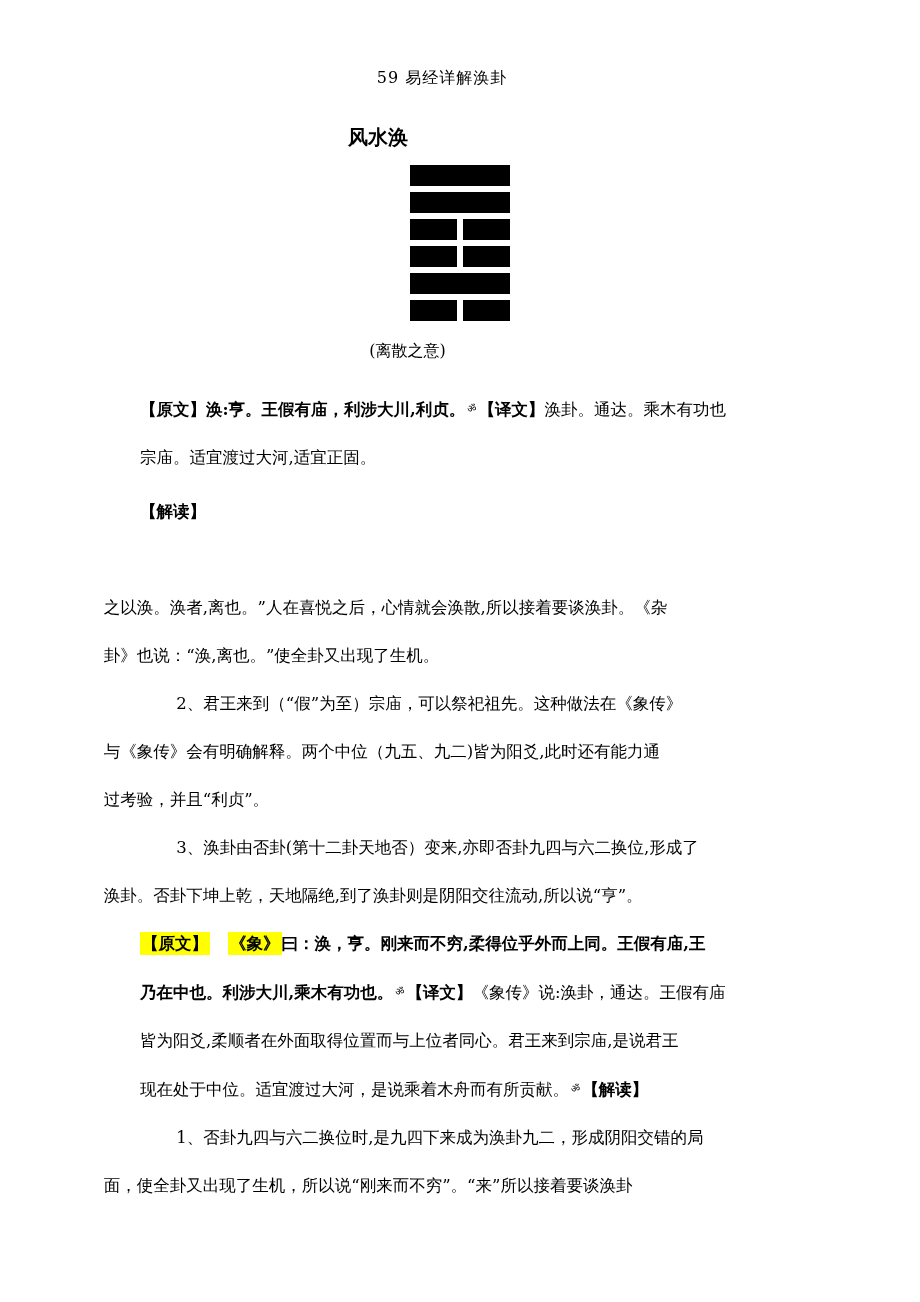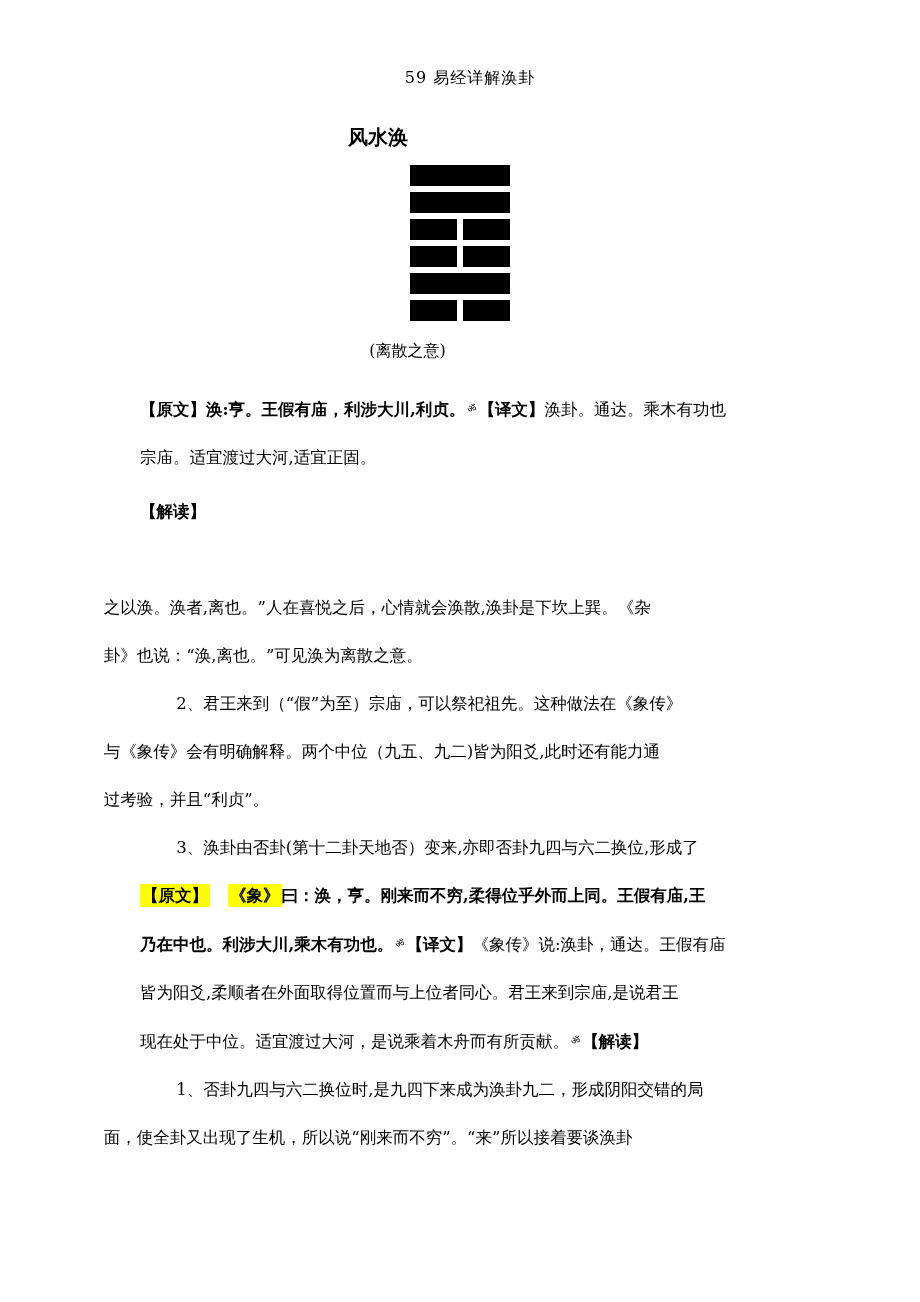"59 易经详解涣卦" .page-header { padding-left: 28px -> none }
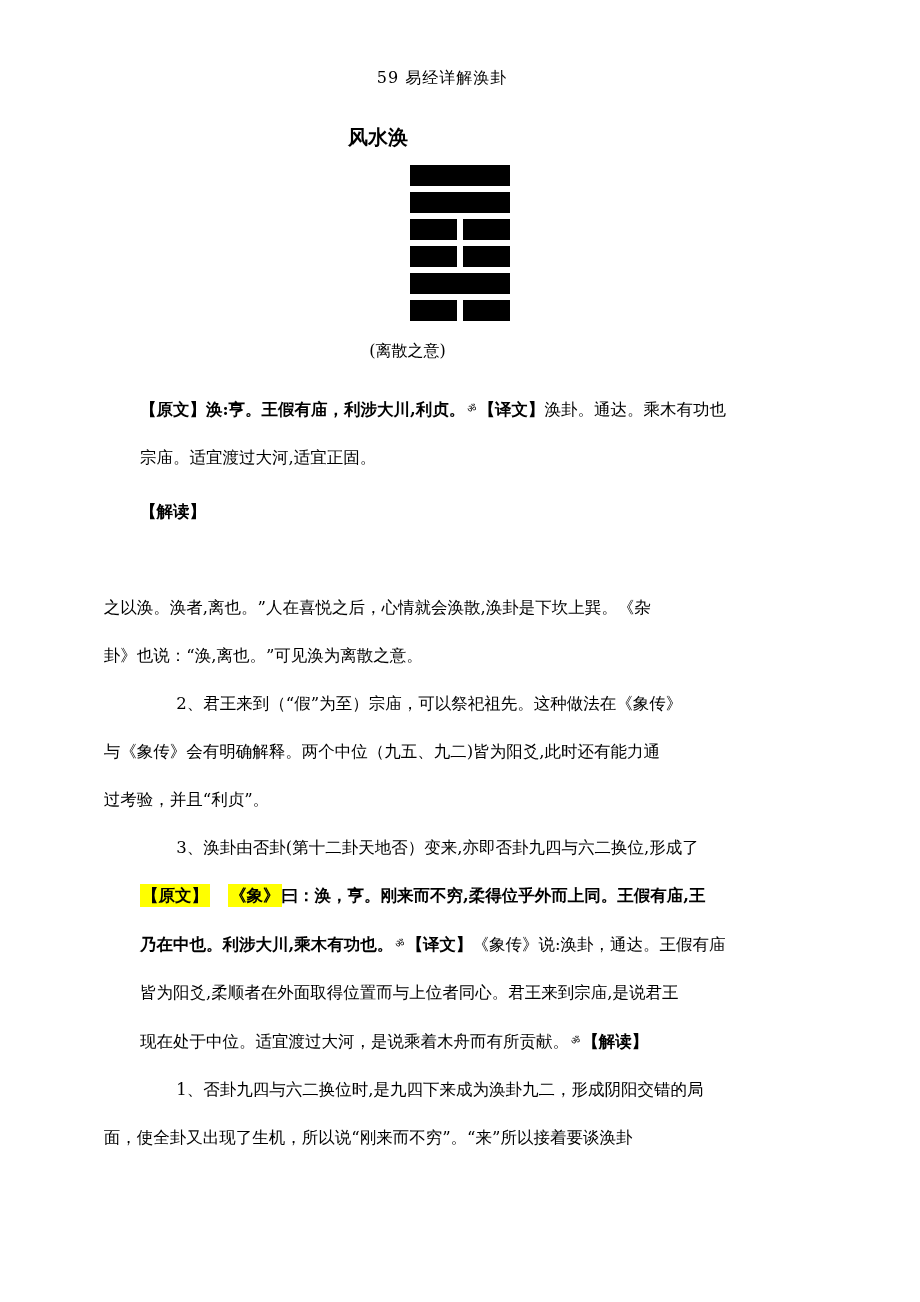"之以涣。涣者,离也。”人在喜悦之后，心情就会涣散,涣卦是下坎上巽。《杂" span { text: ,涣卦是下坎上巽 -> ,所以接着要谈涣卦 }
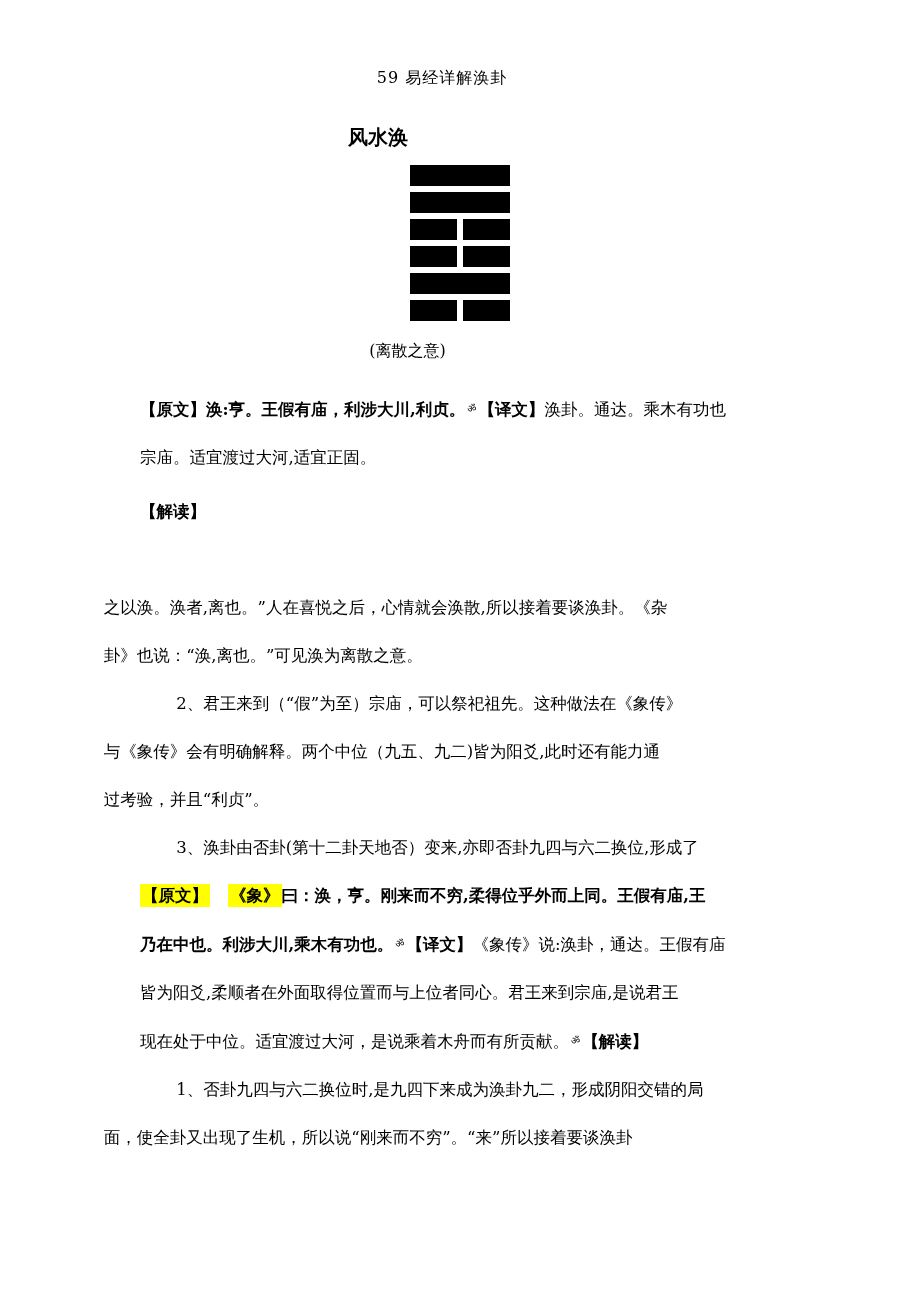"卦》也说：“涣,离也。”可见涣为离散之意。" span { text: 可见涣为离散之意 -> 使全卦又出现了生机 }
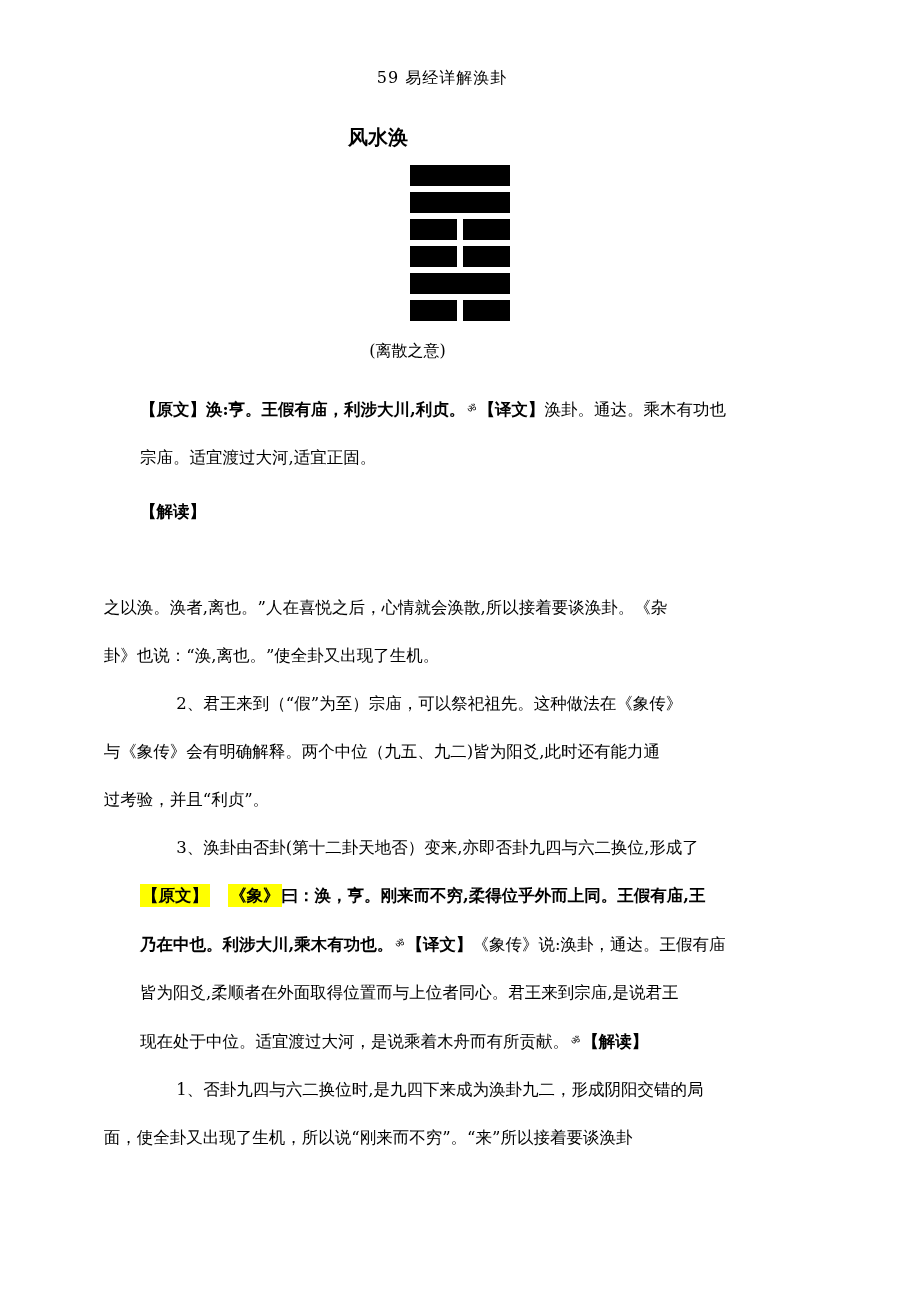"涣卦。否卦下坤上乾，天地隔绝,到了涣卦则是阴阳交往流动,所以说“亨”。" span { html: none -> <span>涣卦。否卦下坤上乾，天地隔绝,到了涣卦则是阴阳交往流动,所以说“亨”。</span> }
